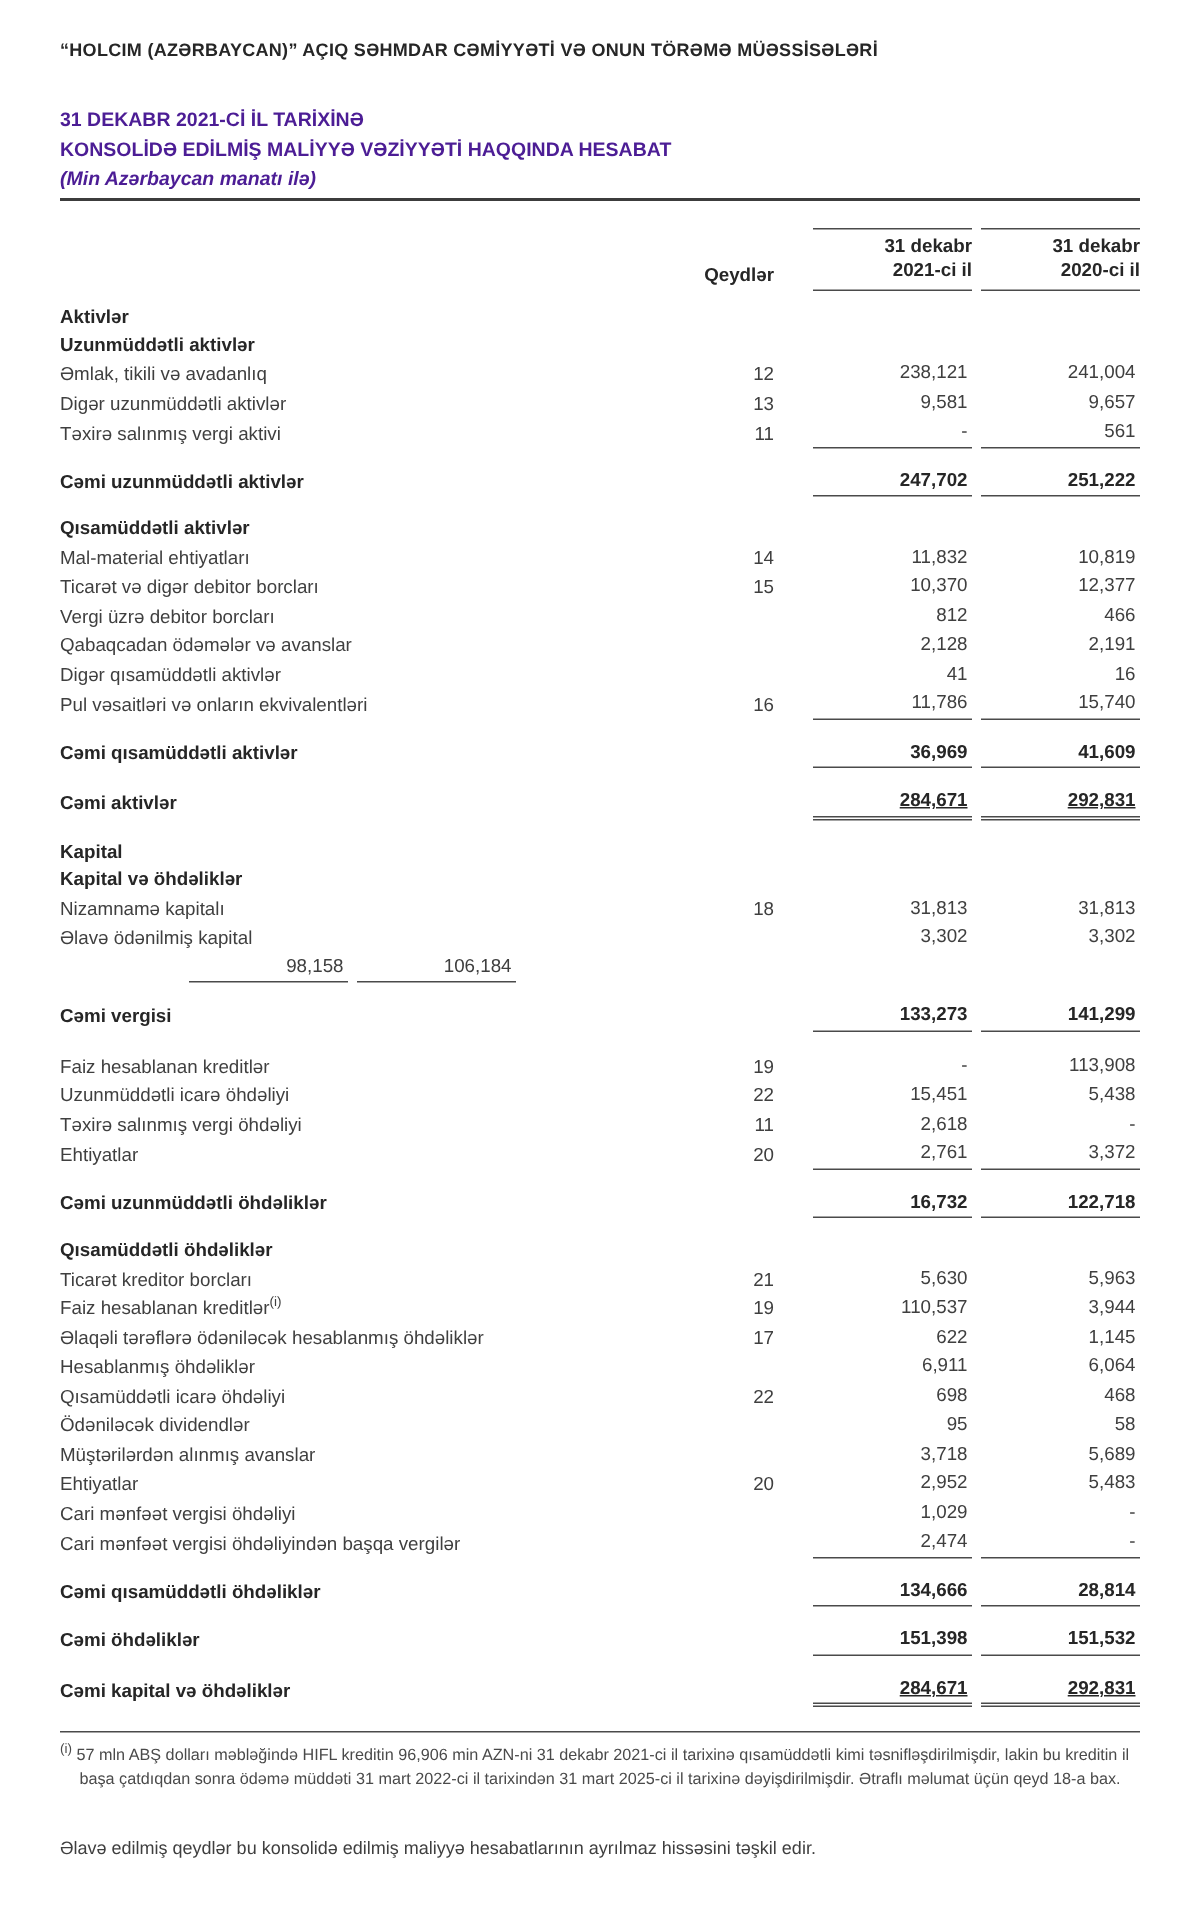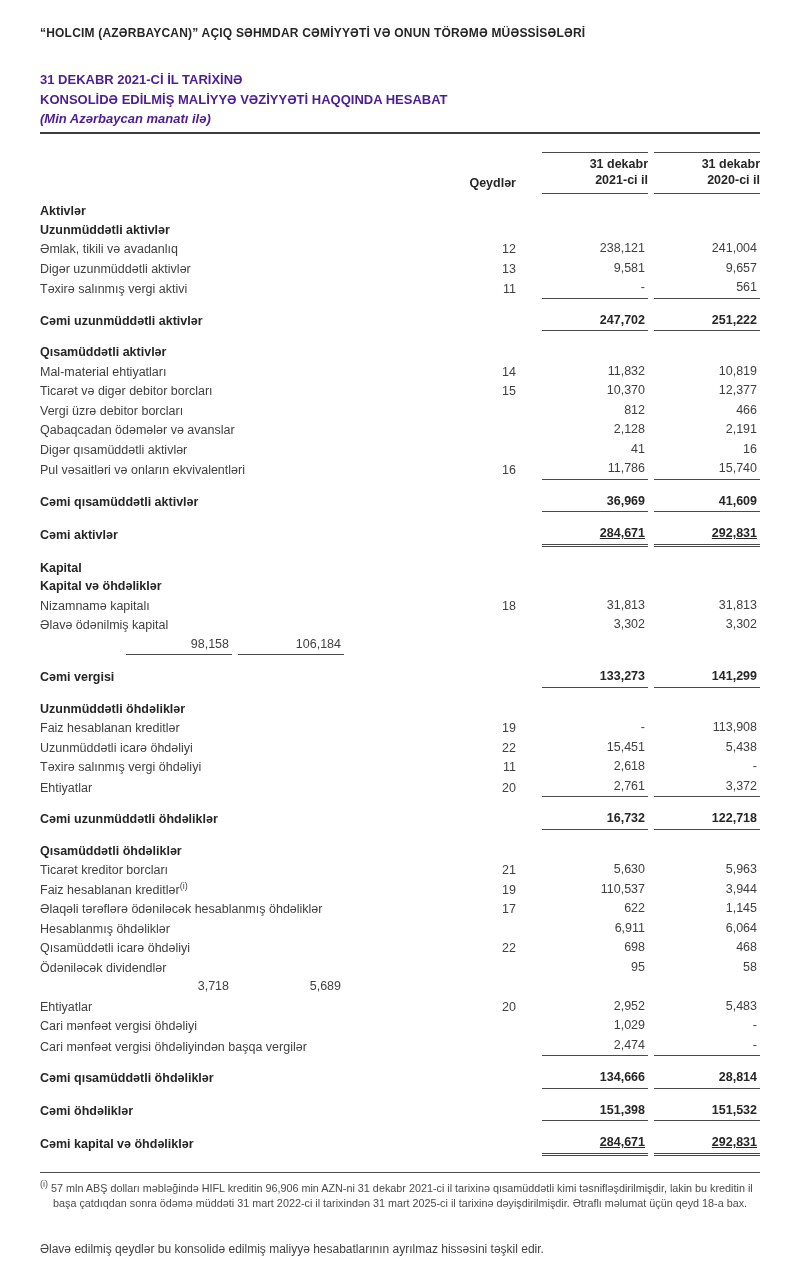"Uzunmüddətli öhdəliklər" div.c-label { html: <div>Uzunmüddətli öhdəliklər</div> -> none }
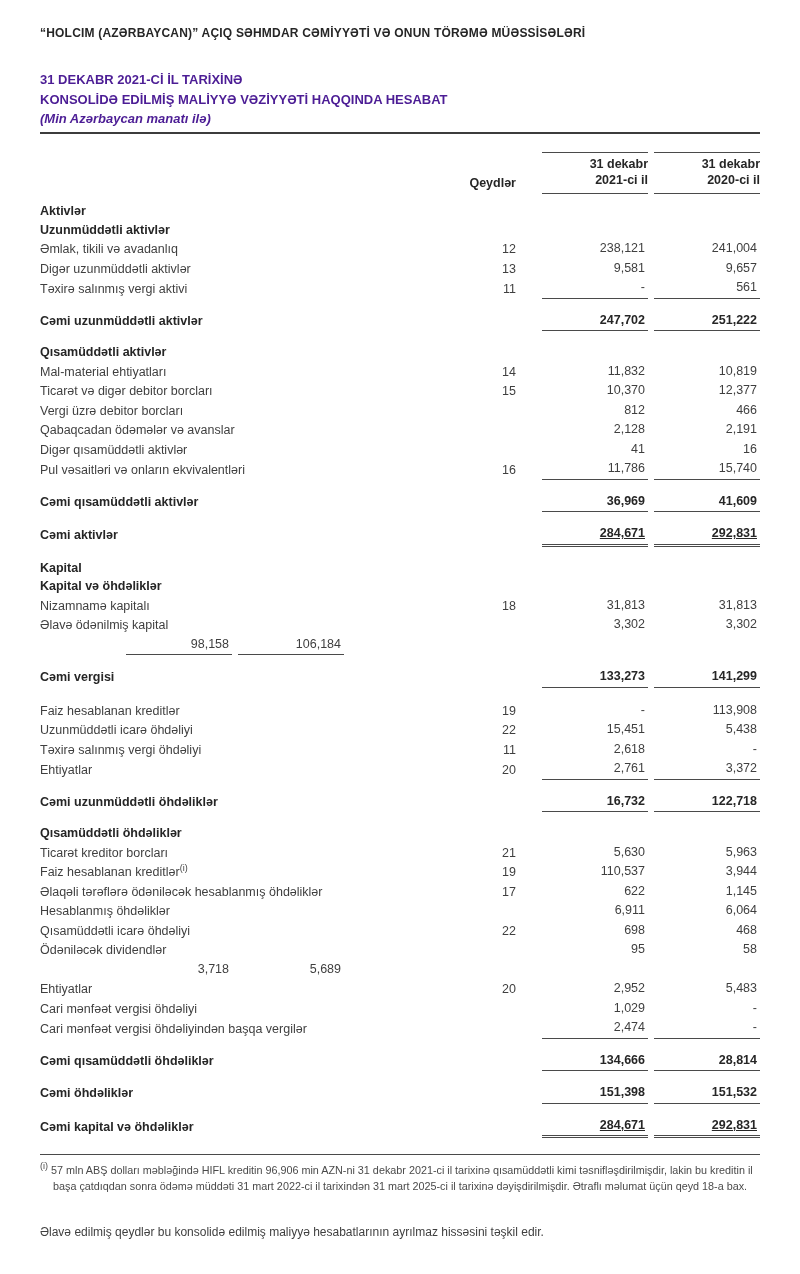"Müştərilərdən alınmış avanslar" div.c-label { html: none -> <div>Müştərilərdən alınmış avanslar</div> }
